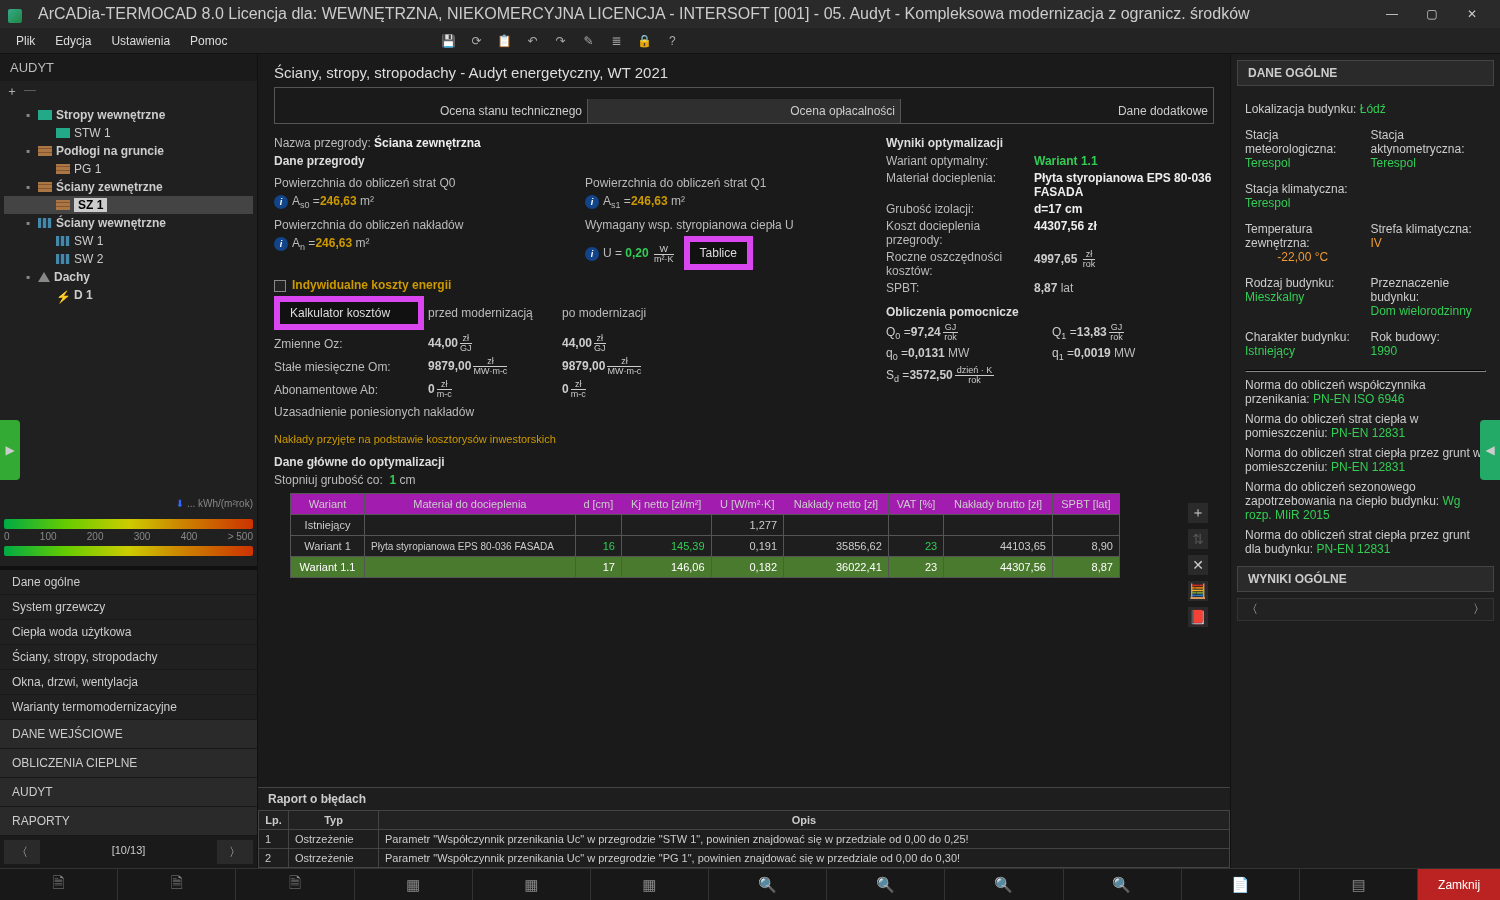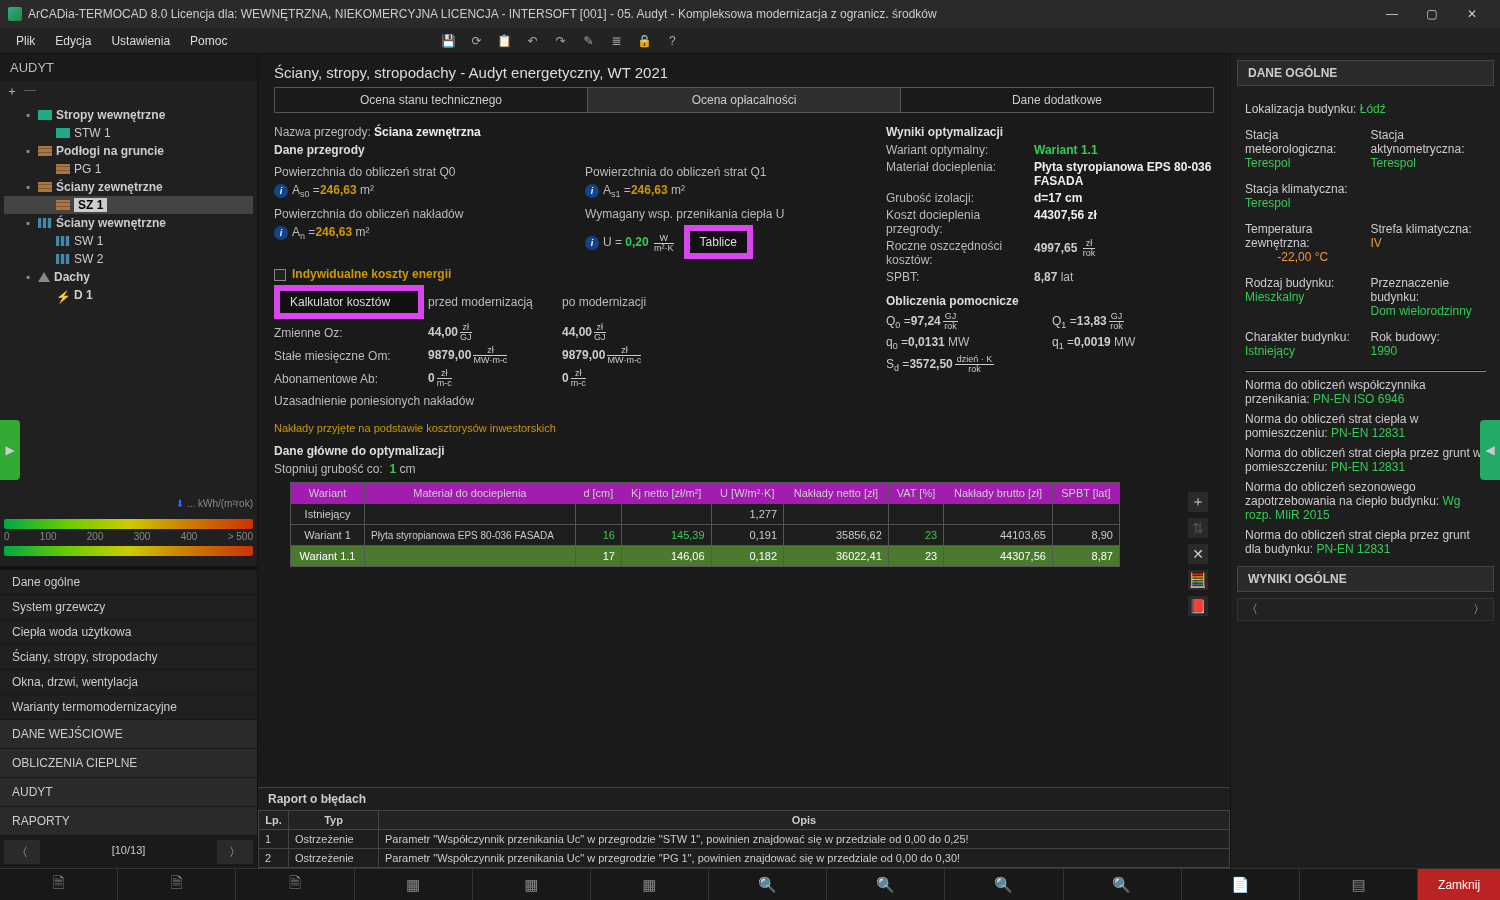"ArCADia-TERMOCAD 8.0 Licencja dla:" .titlebar .title { align-items: flex-start -> flex-end; font-size: 12px -> 16px; gap: 6px -> 16px }
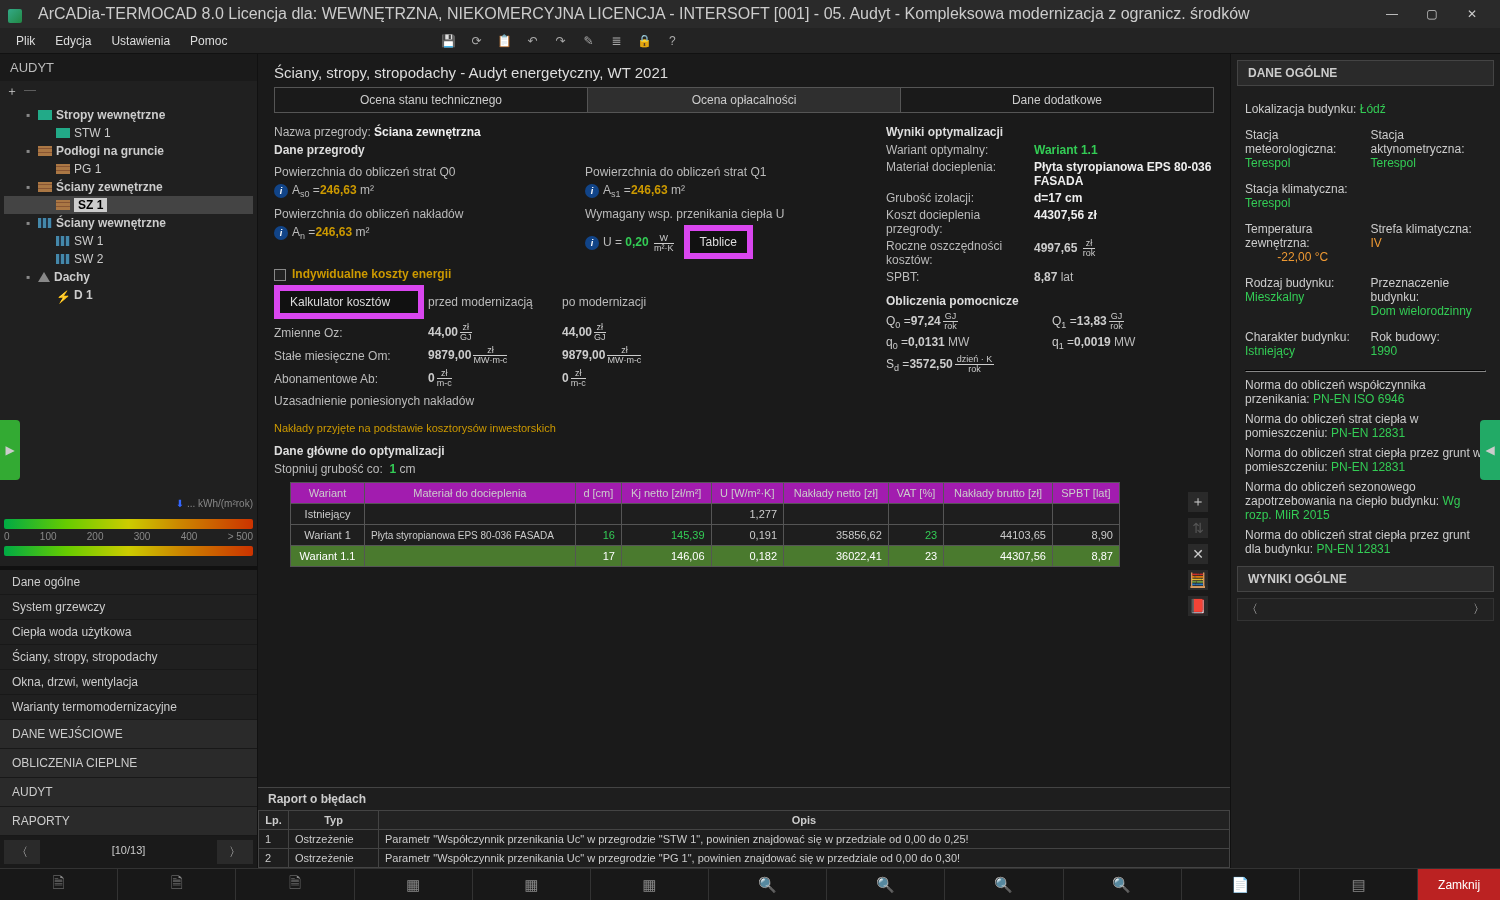"Ocena stanu technicznego" .tab { margin-top: none -> 11px; text-align: center -> right }
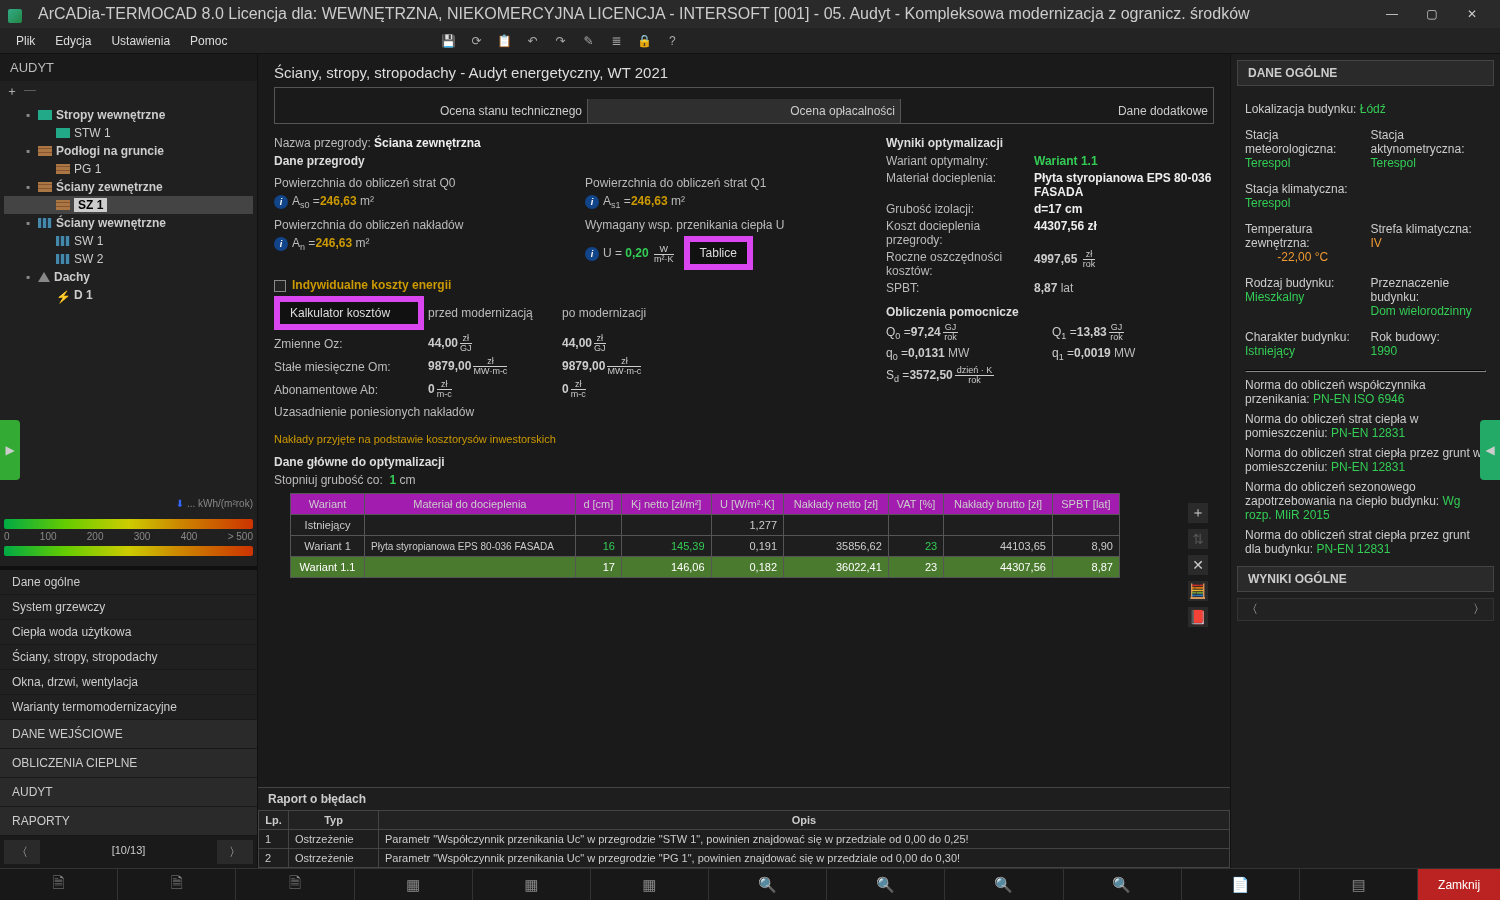"Wymagany wsp. przenikania ciepła U" div.form-row { text: przenikania -> styropianowa }
